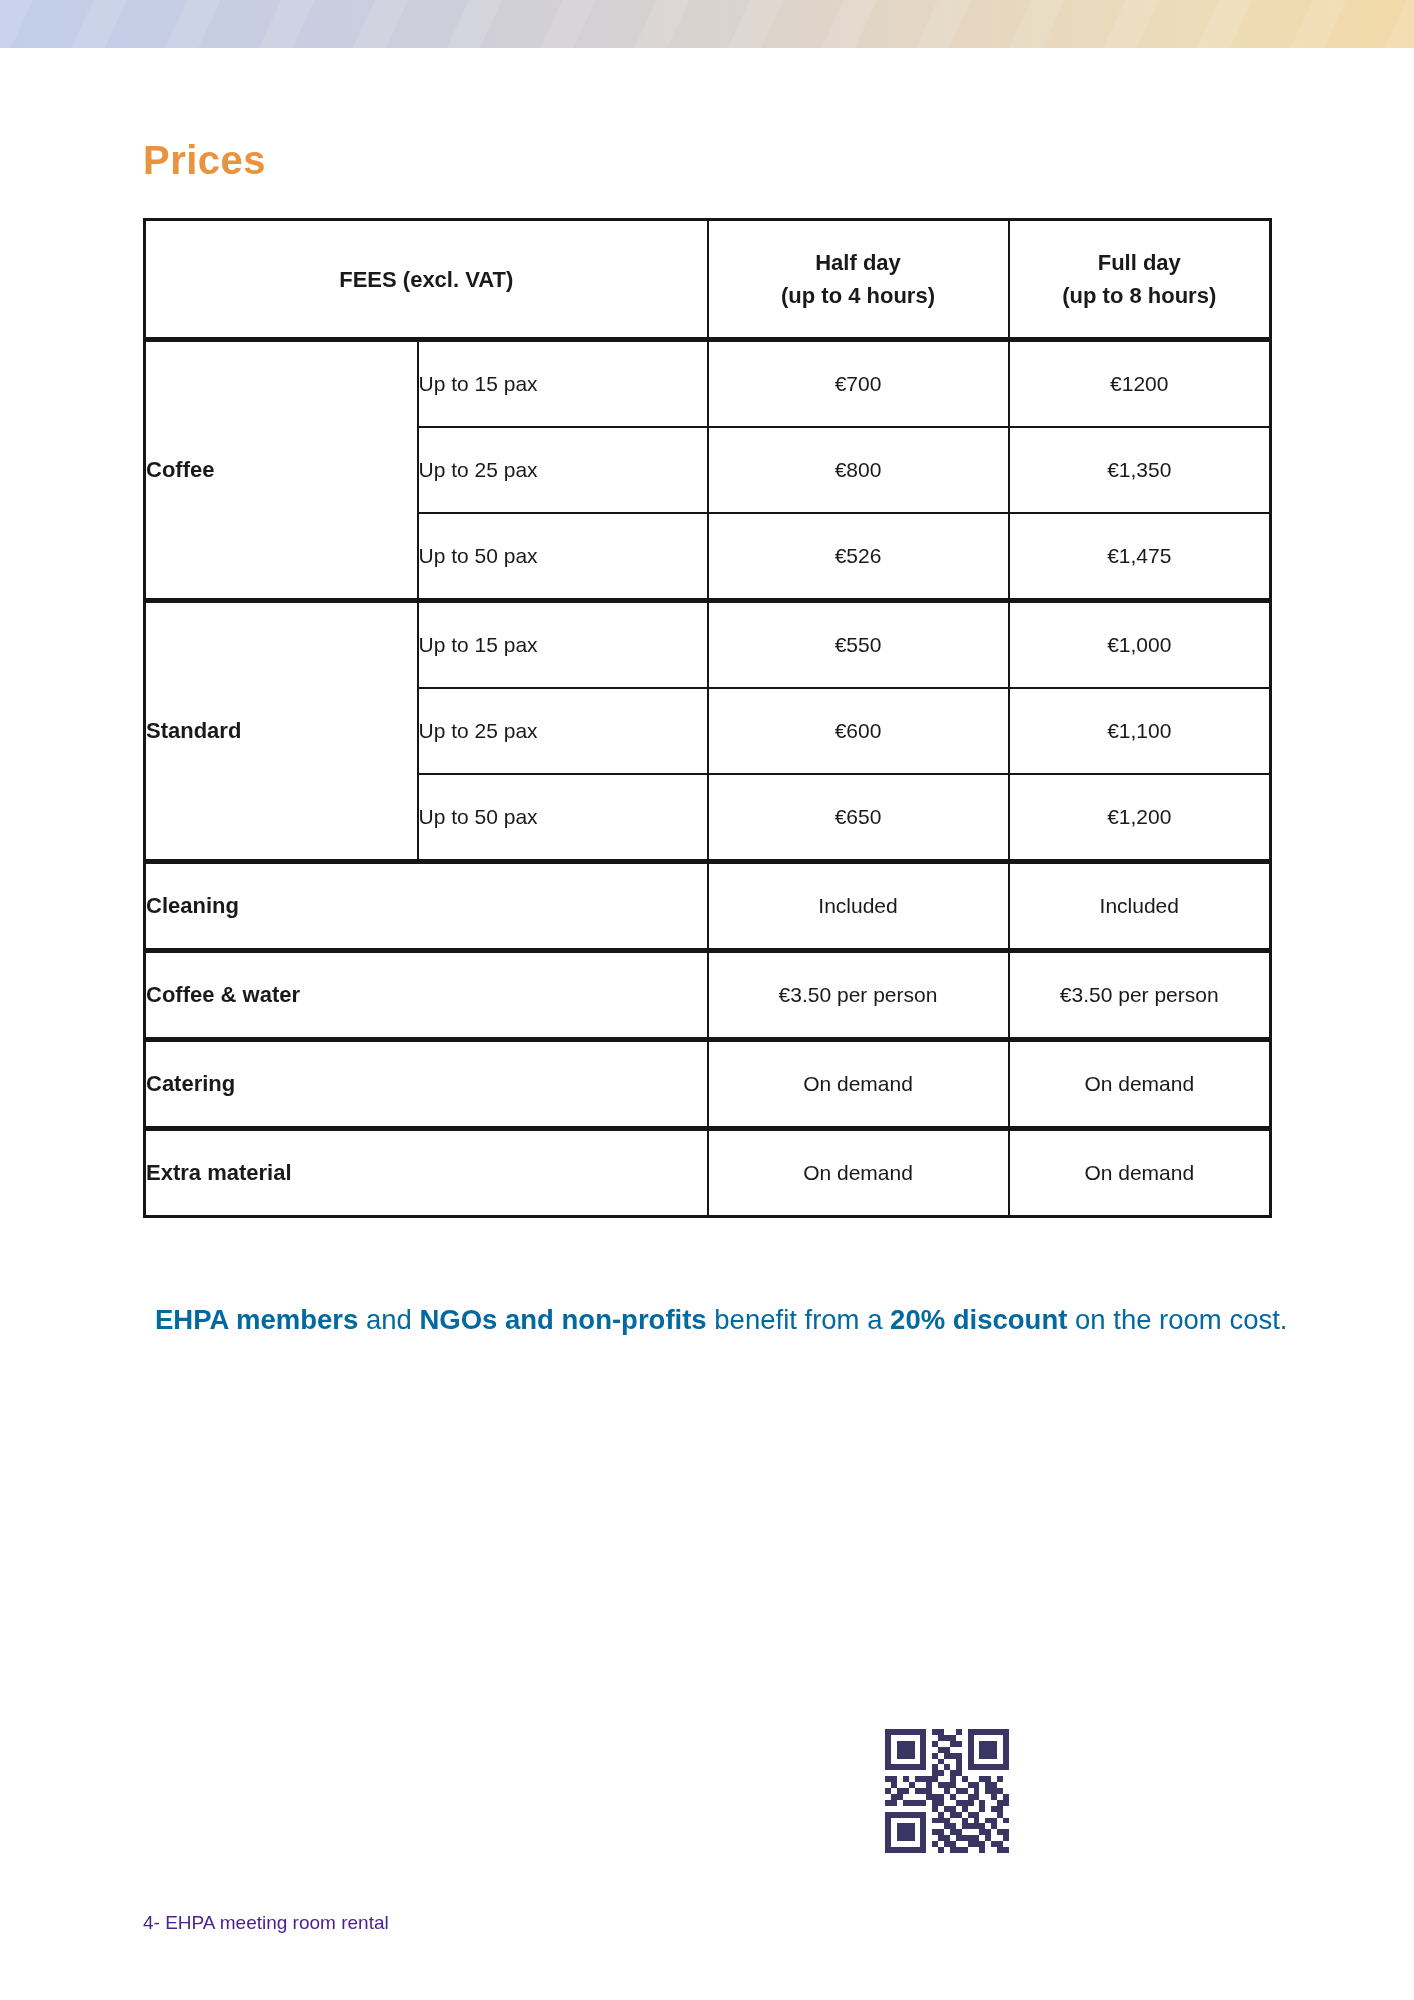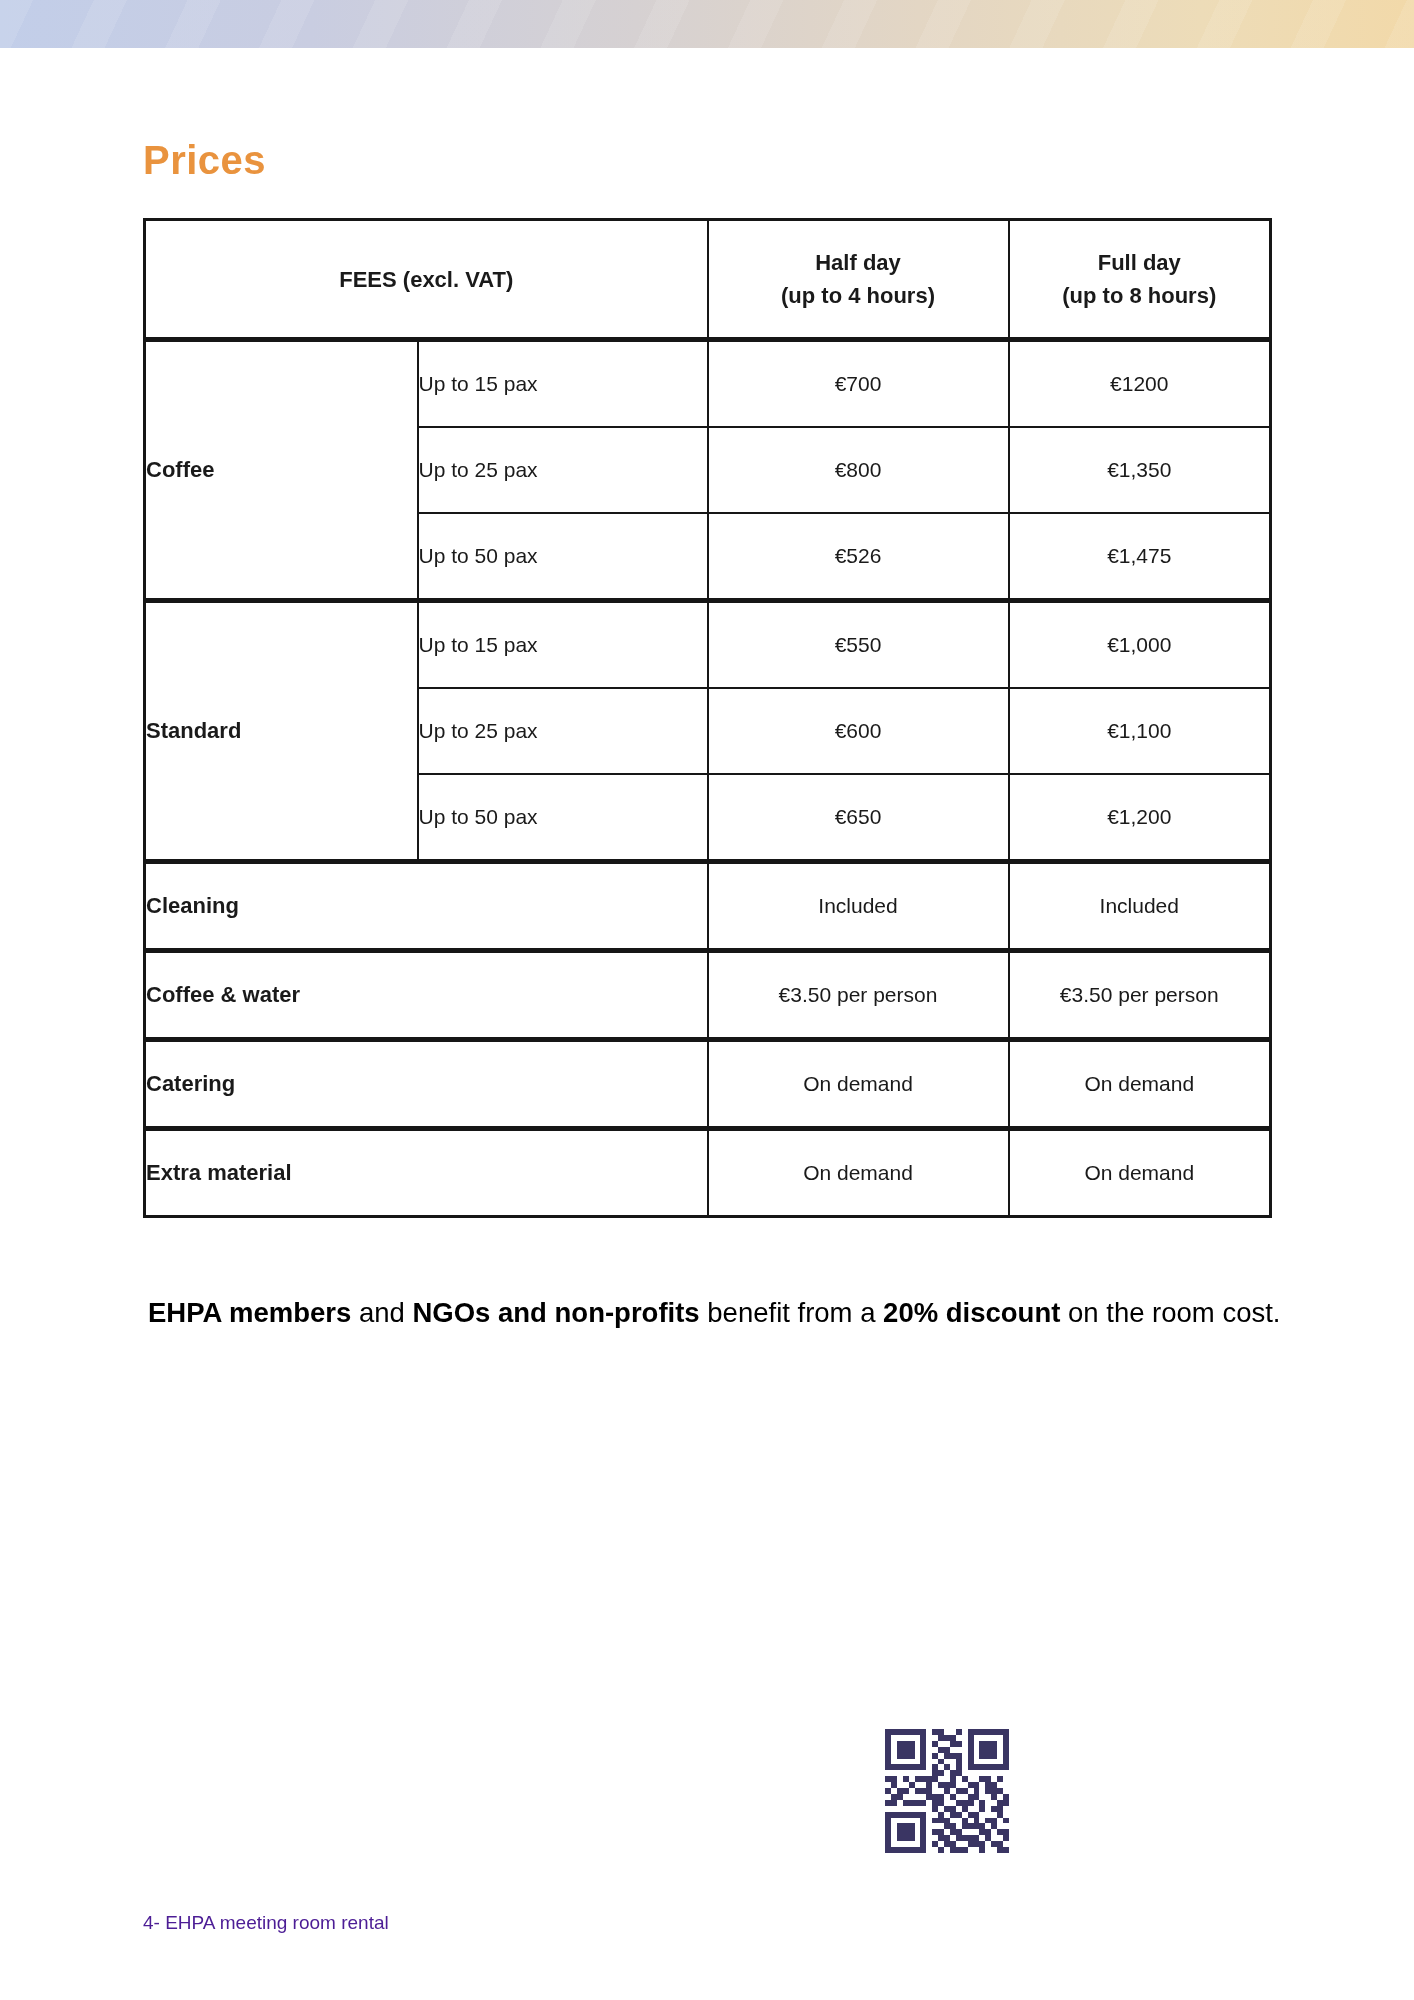"EHPA members and NGOs and" .note { color: #000000 -> #0369a1; margin: 5px -> 12px }
